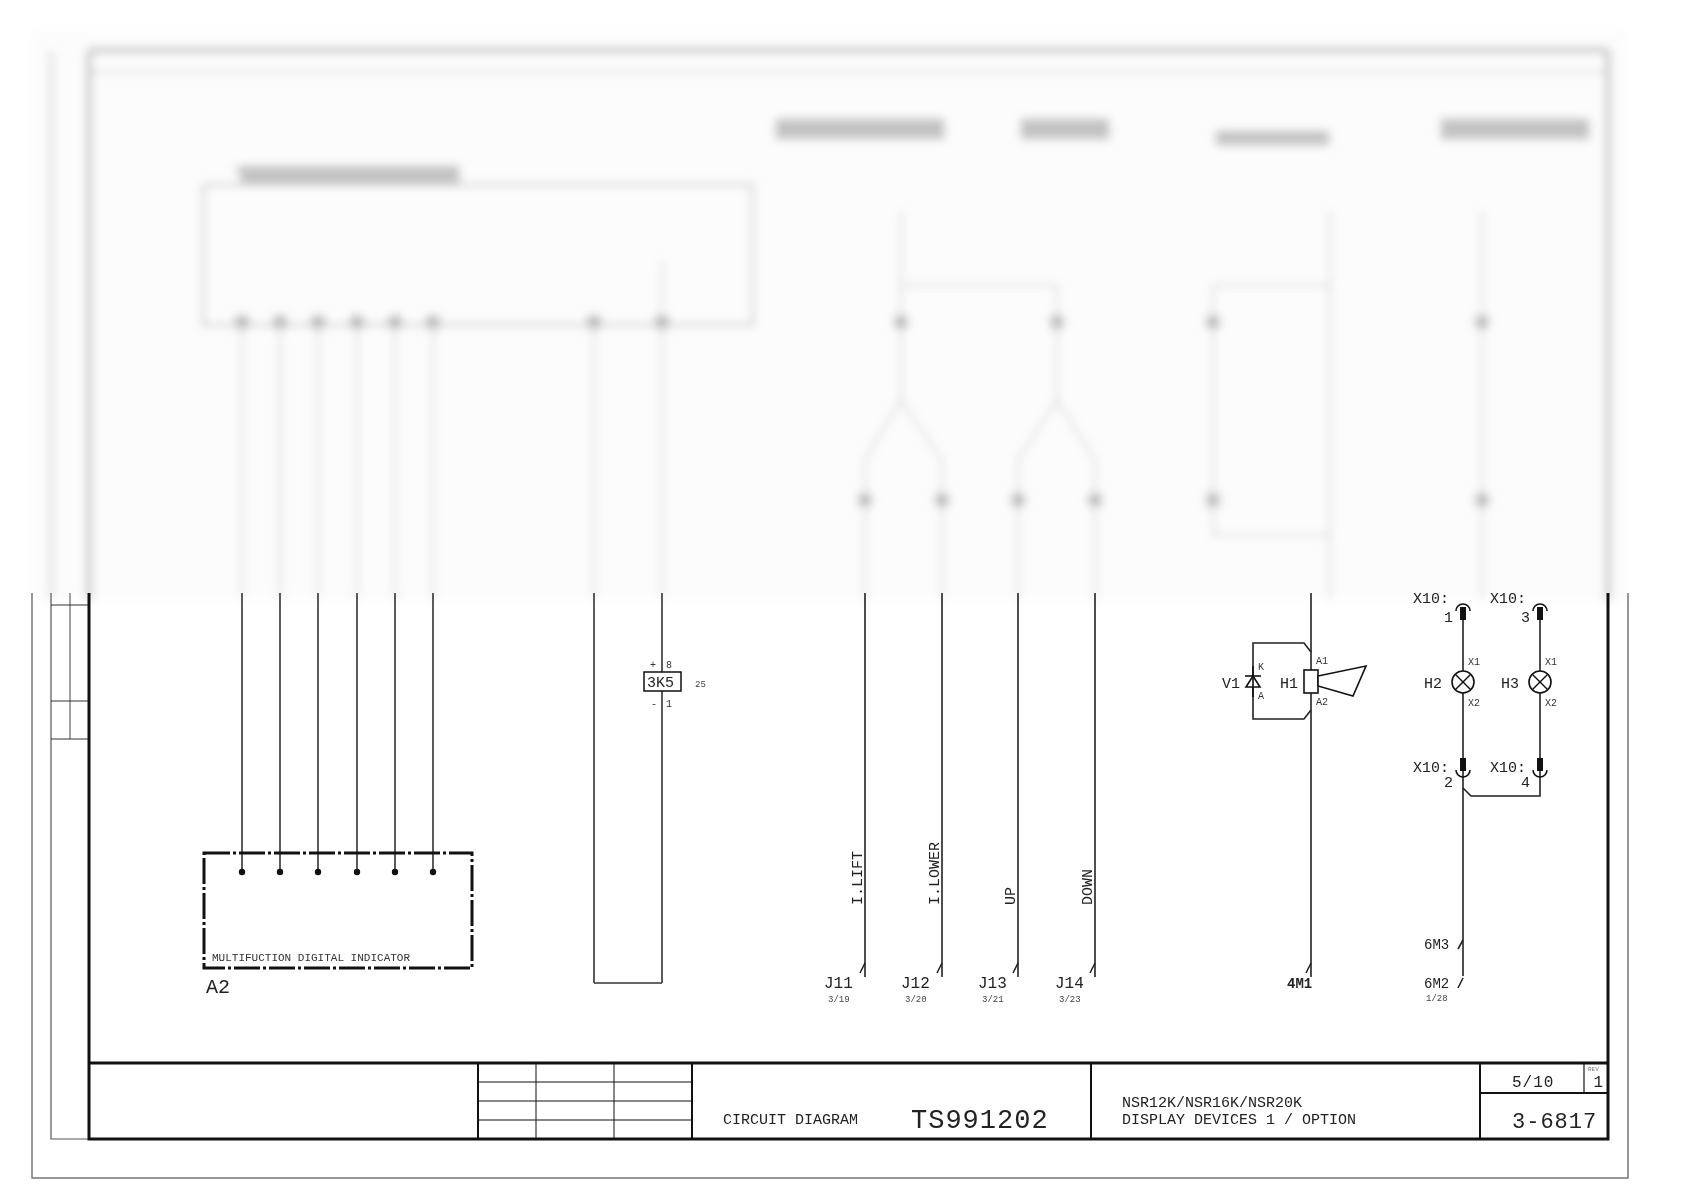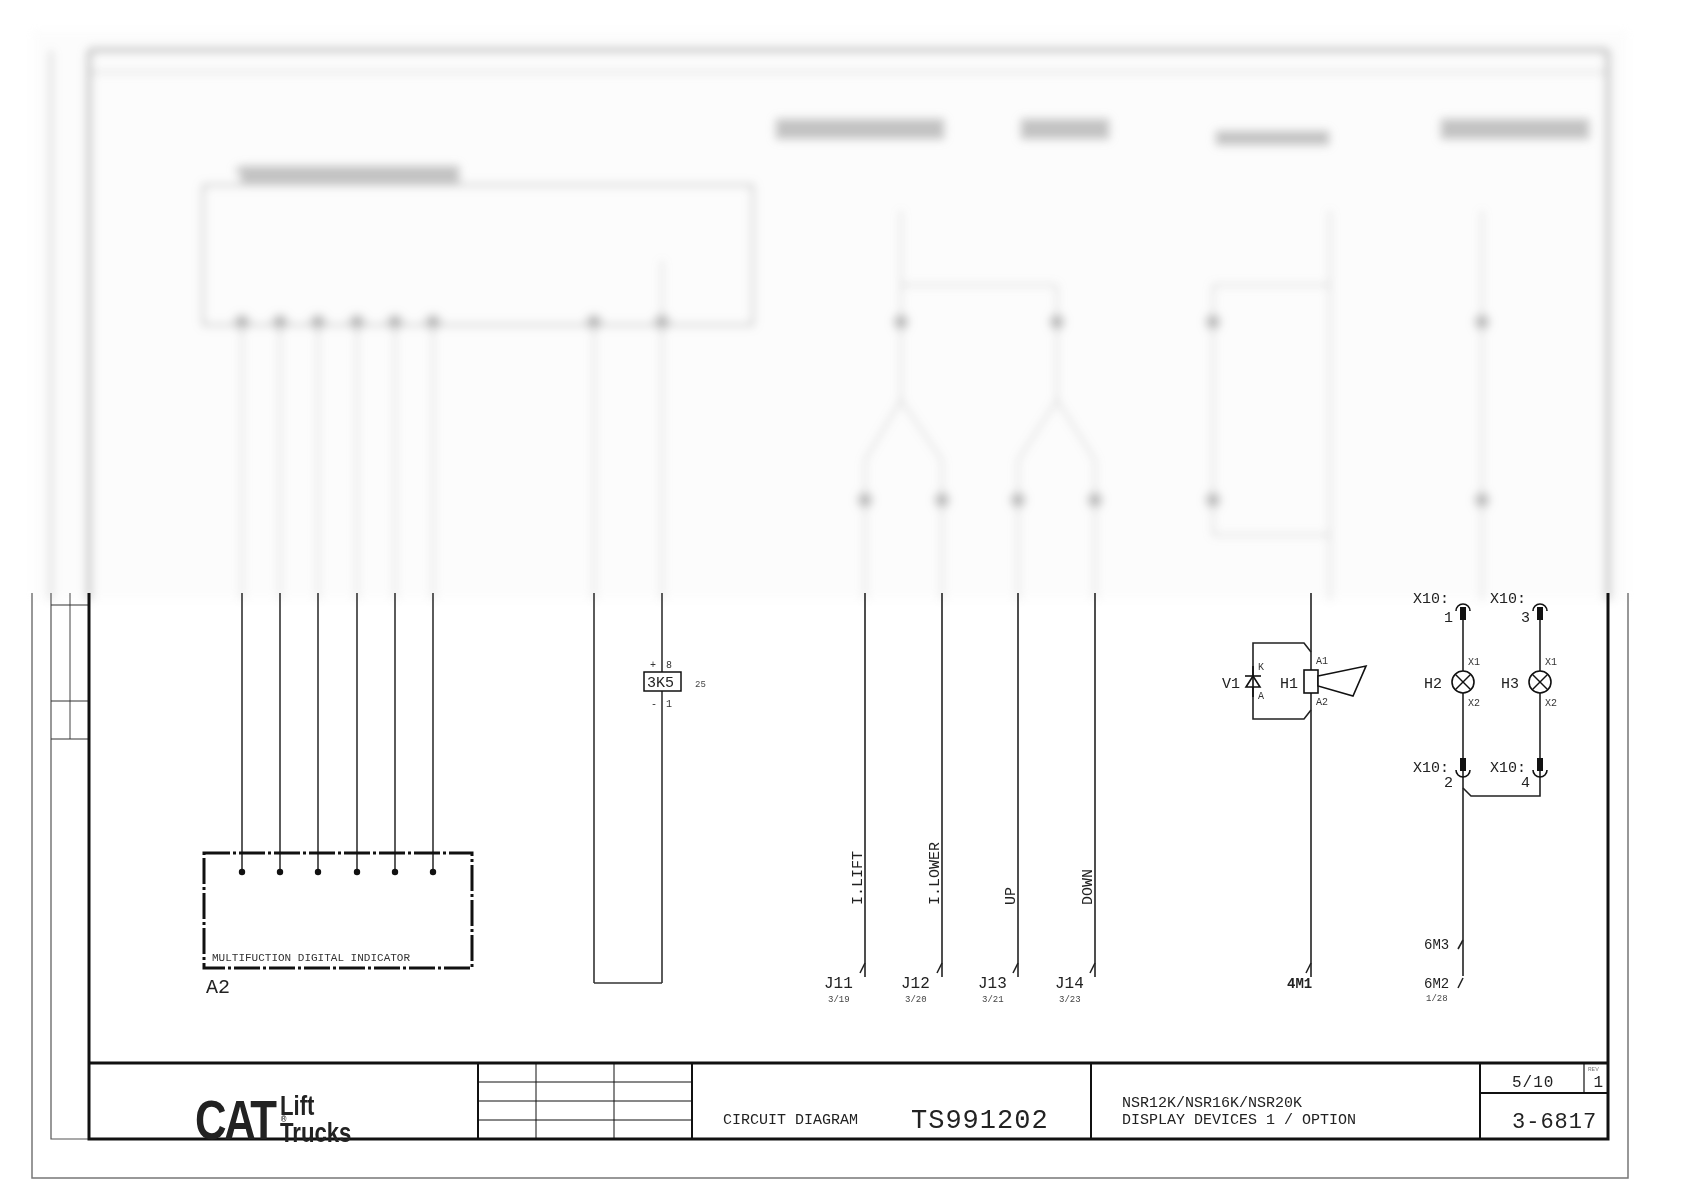"CAT" div.logo { html: <div> <span>CAT</span> <span>®</span> <span> <span>Lift</span><br> <span>Trucks</span> </span> </div> -> none }
